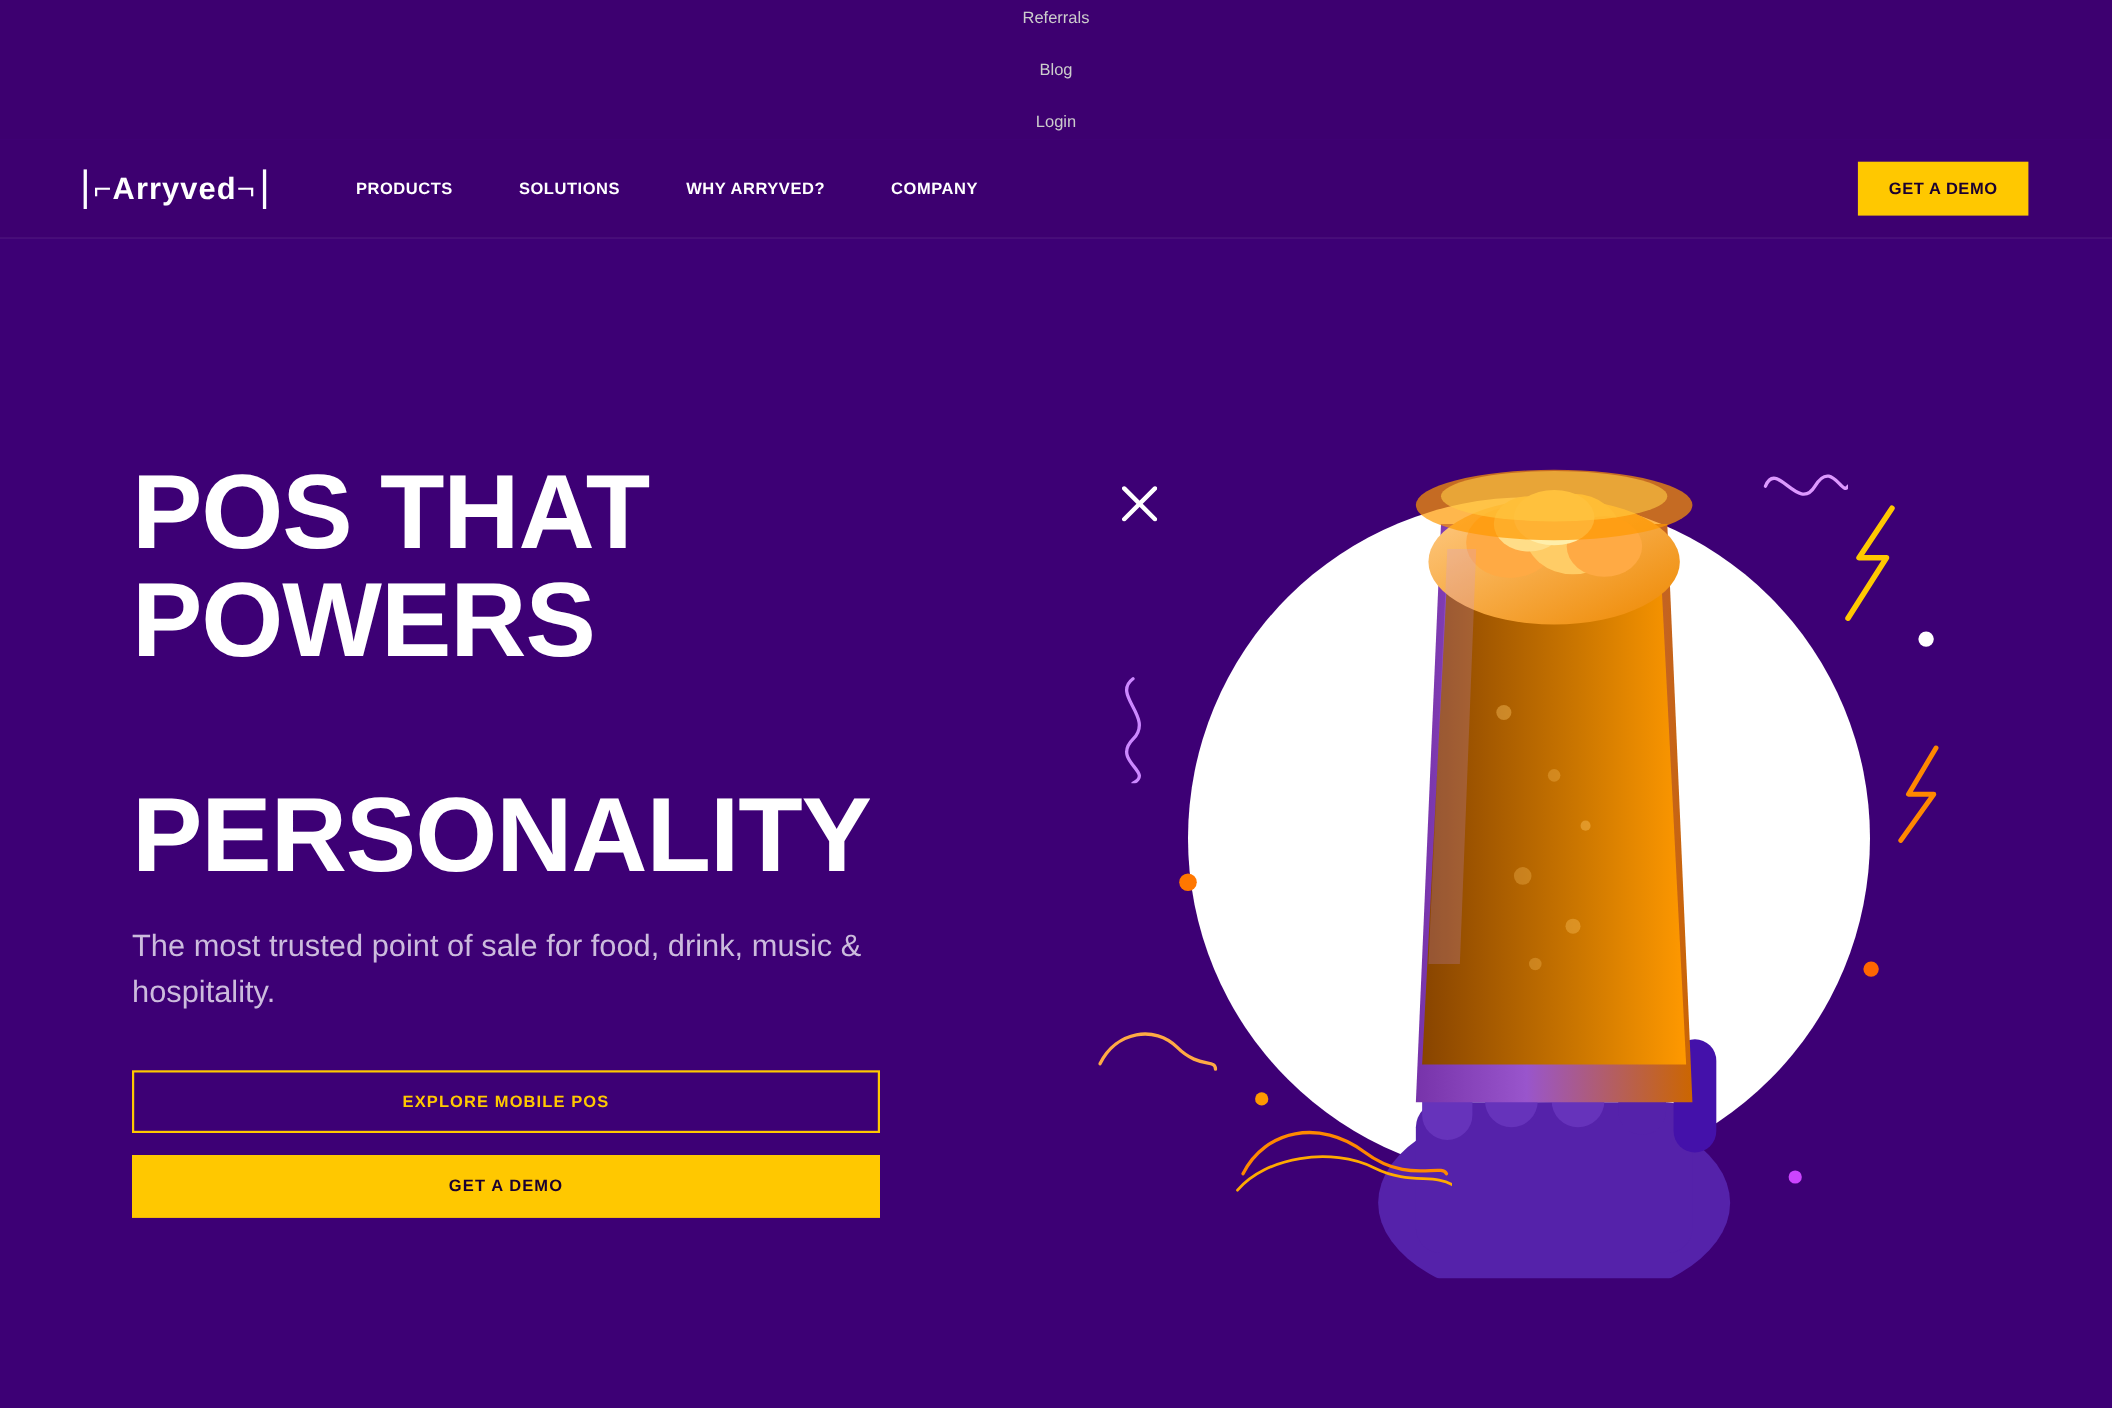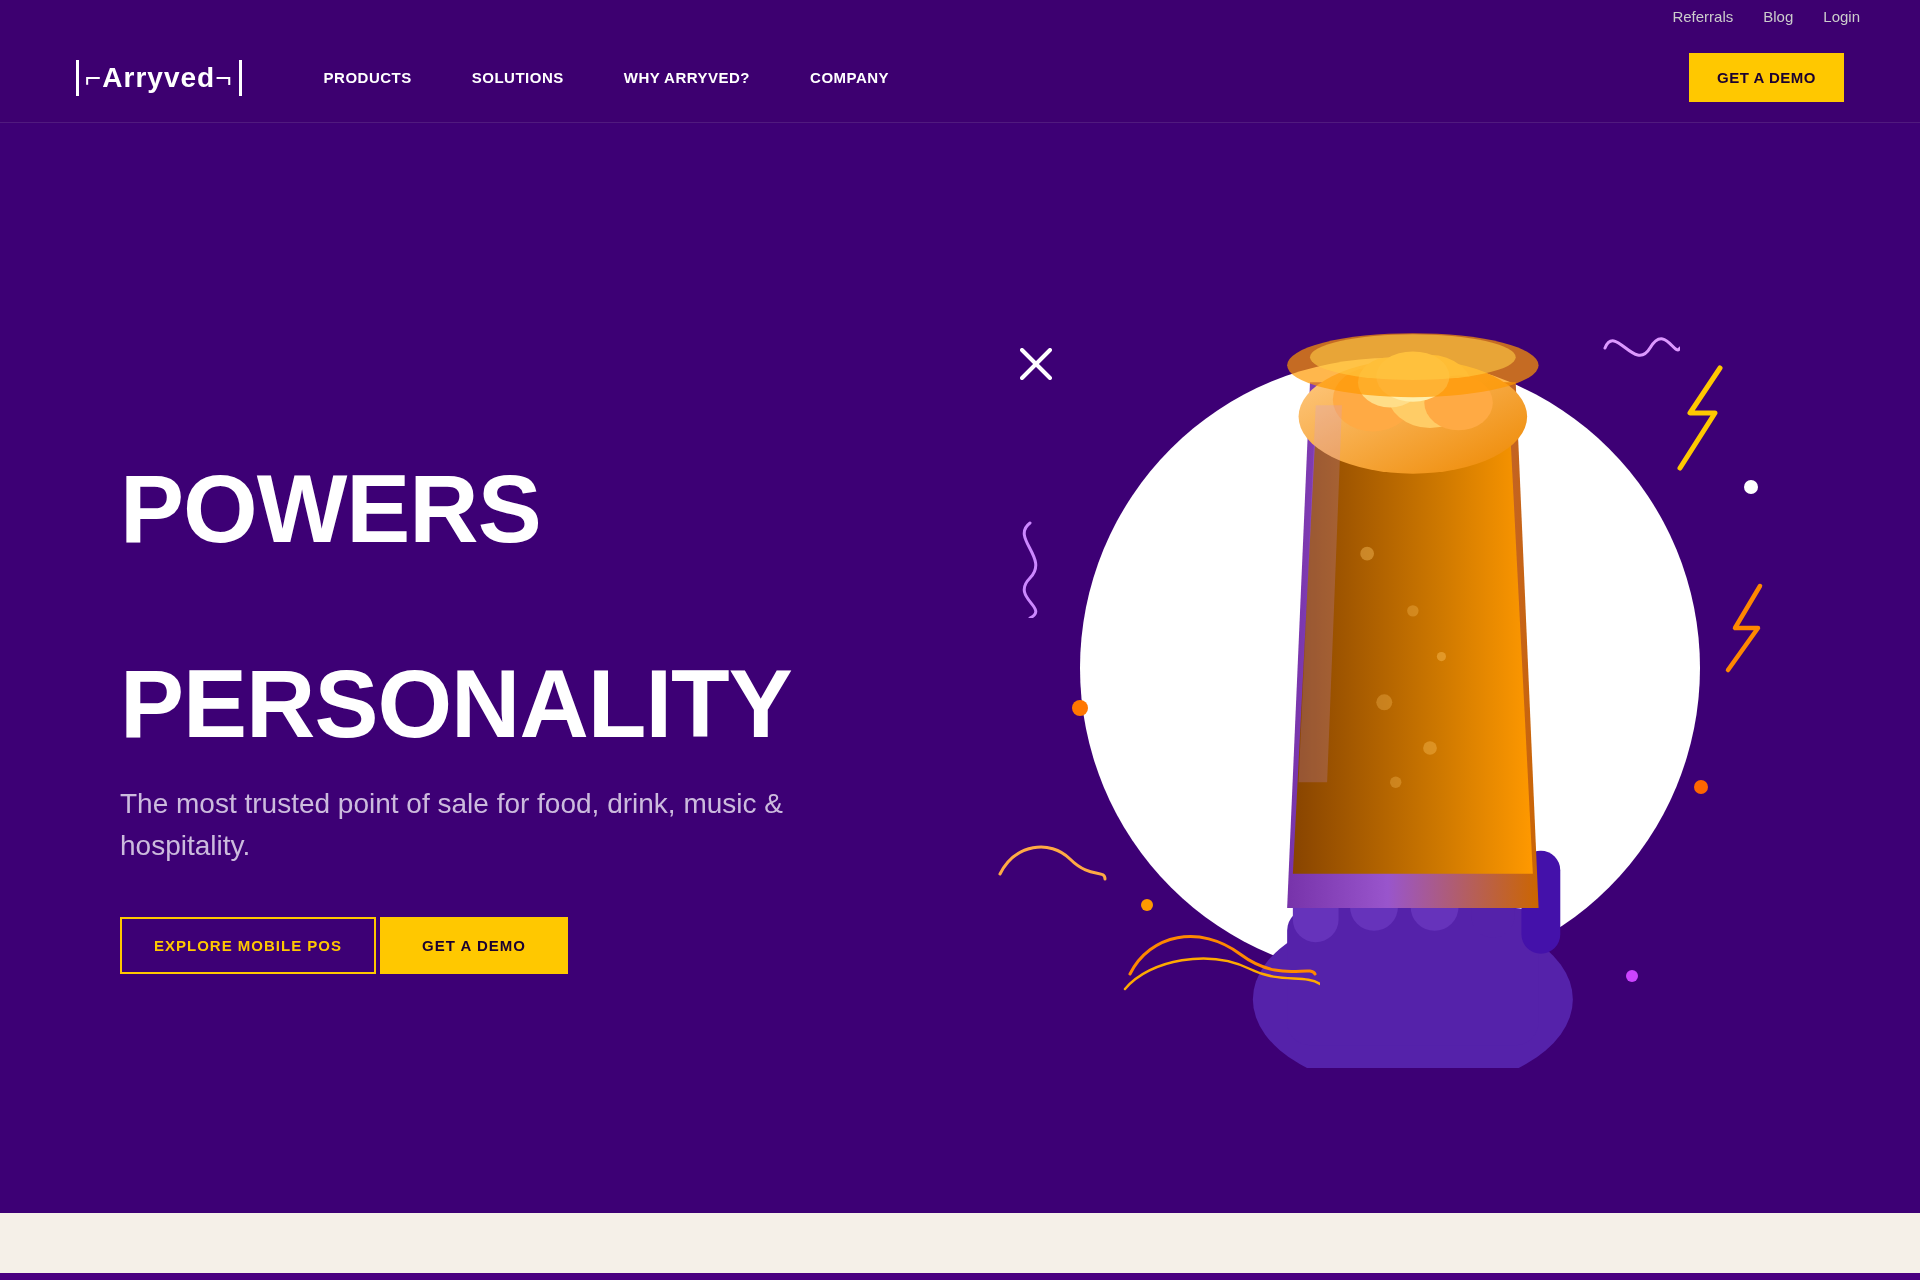"Referrals" .top-bar { flex-direction: none -> column }
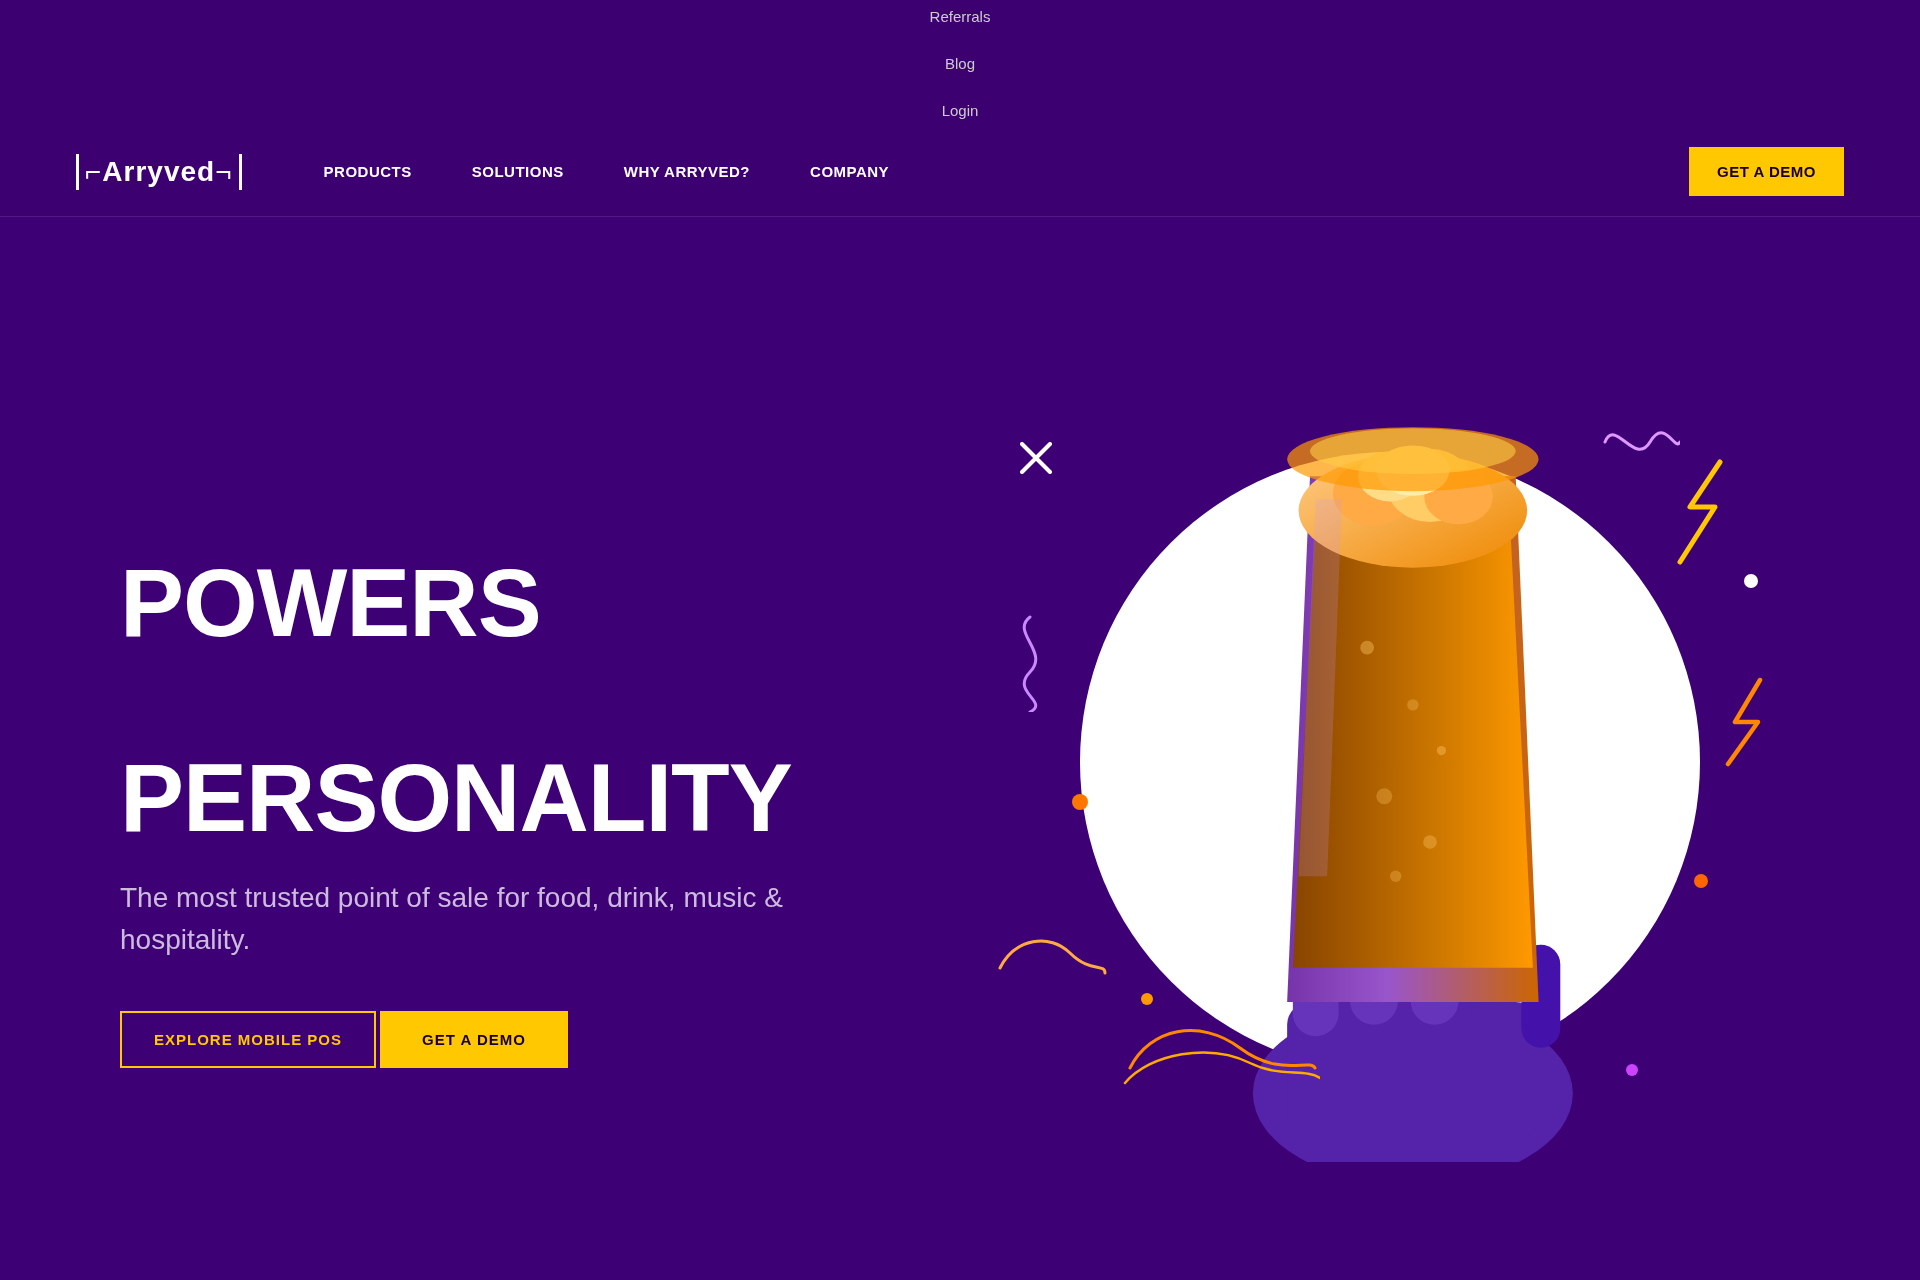"POS THAT" span { html: none -> <span>POS THAT</span> }
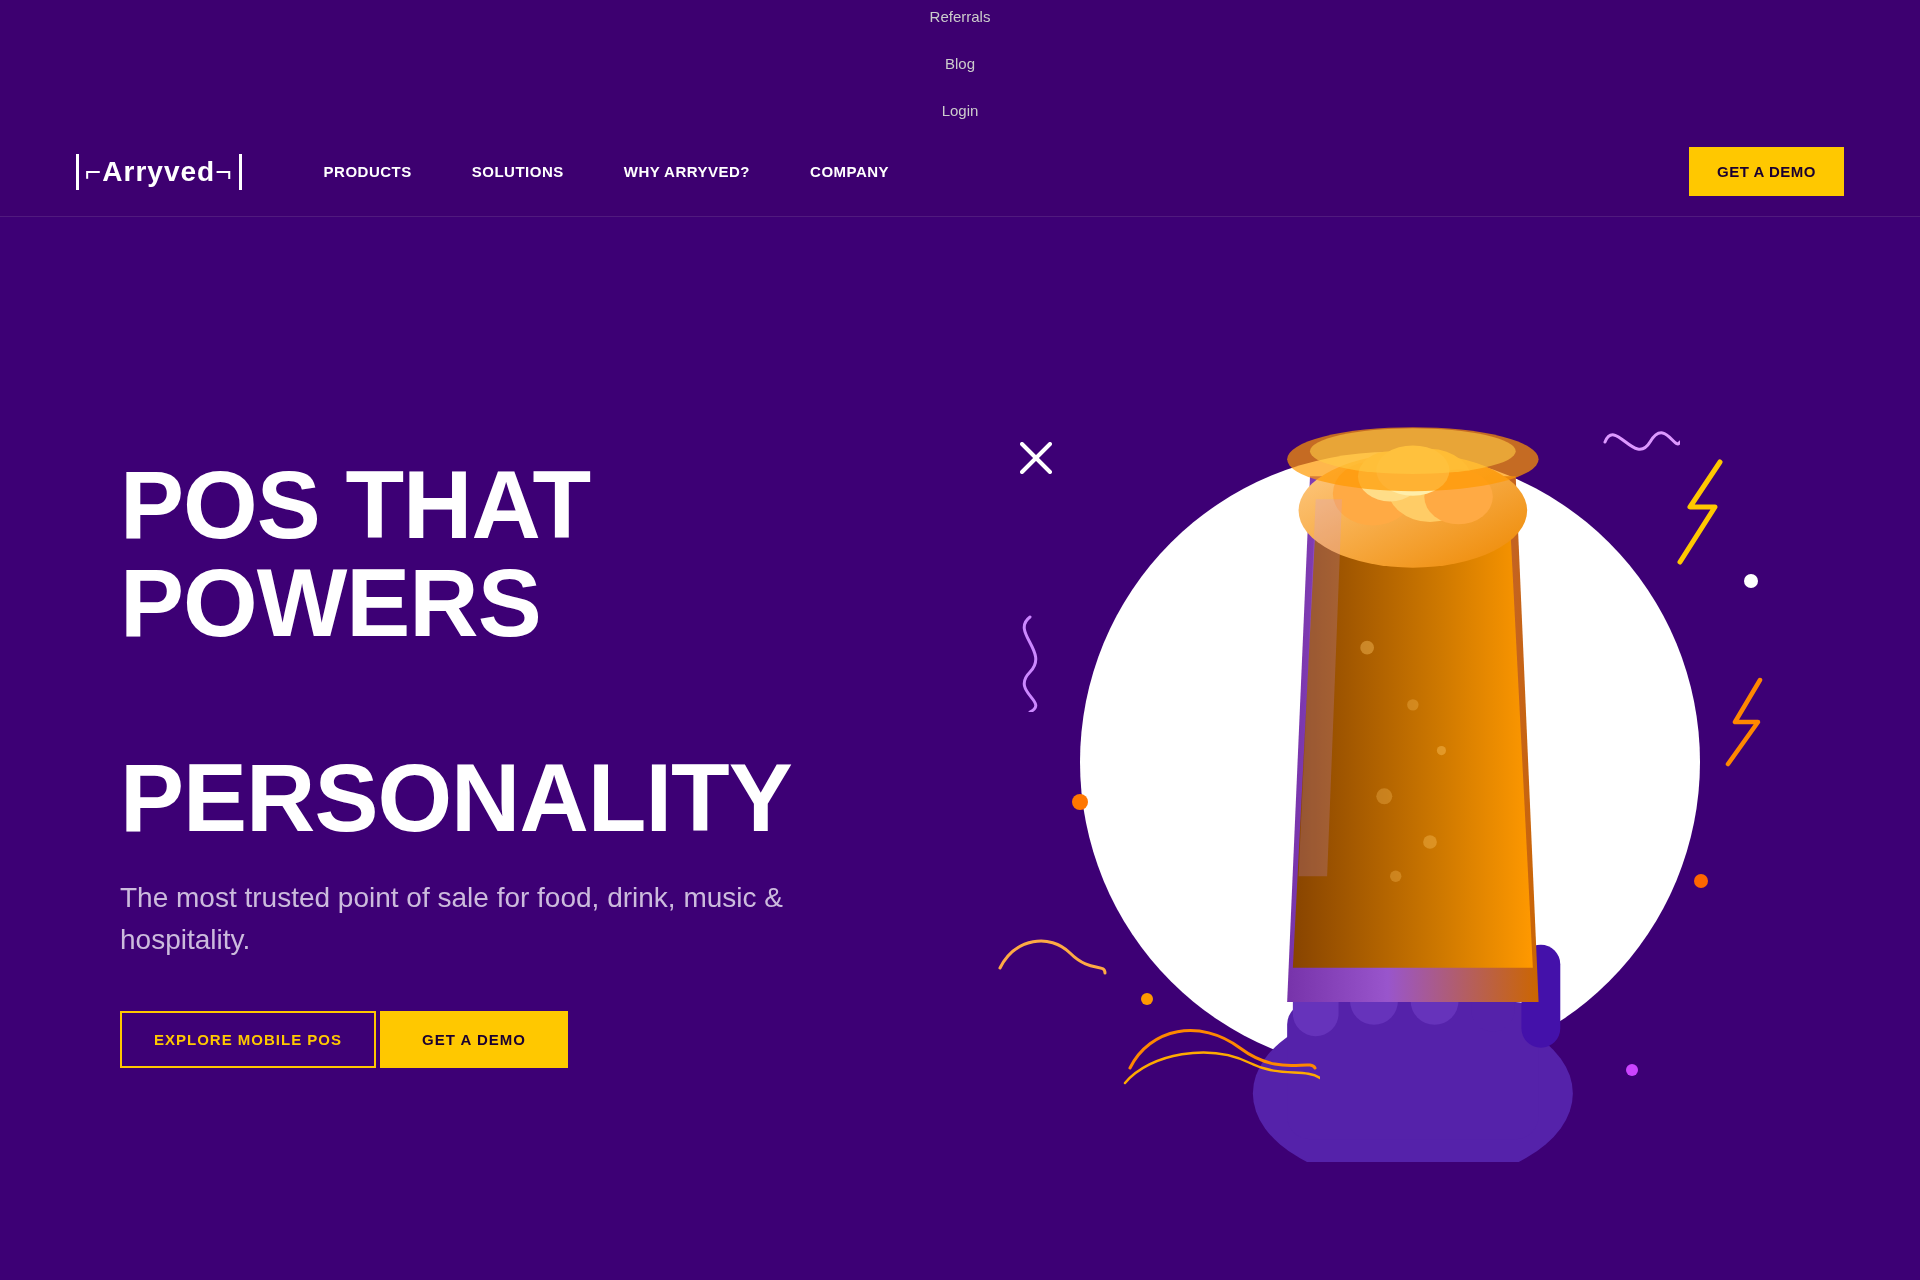"EXPLORE MOBILE POS" .hero-buttons { flex-direction: none -> column; gap: 4px -> 20px }
